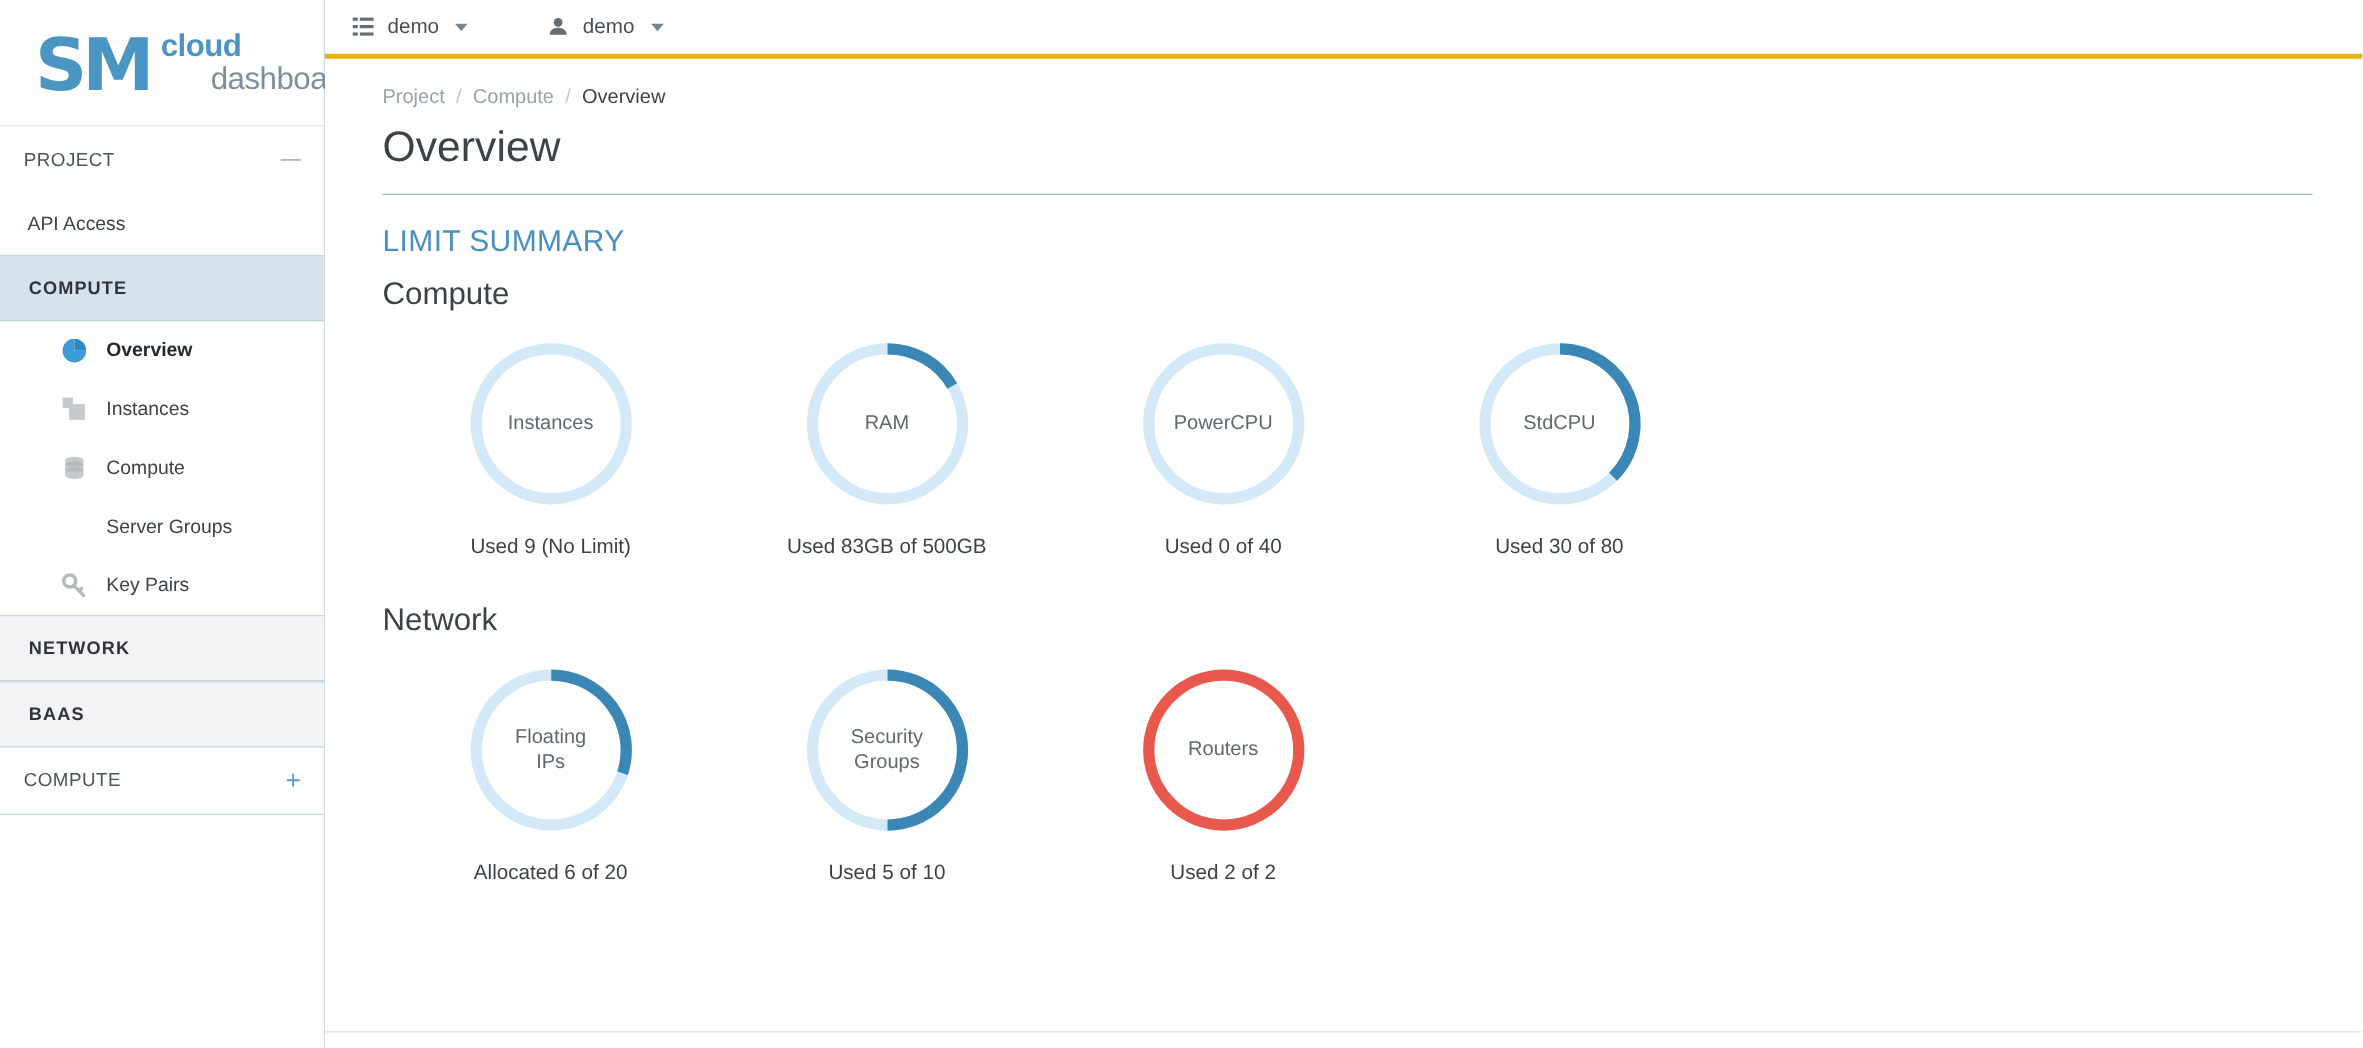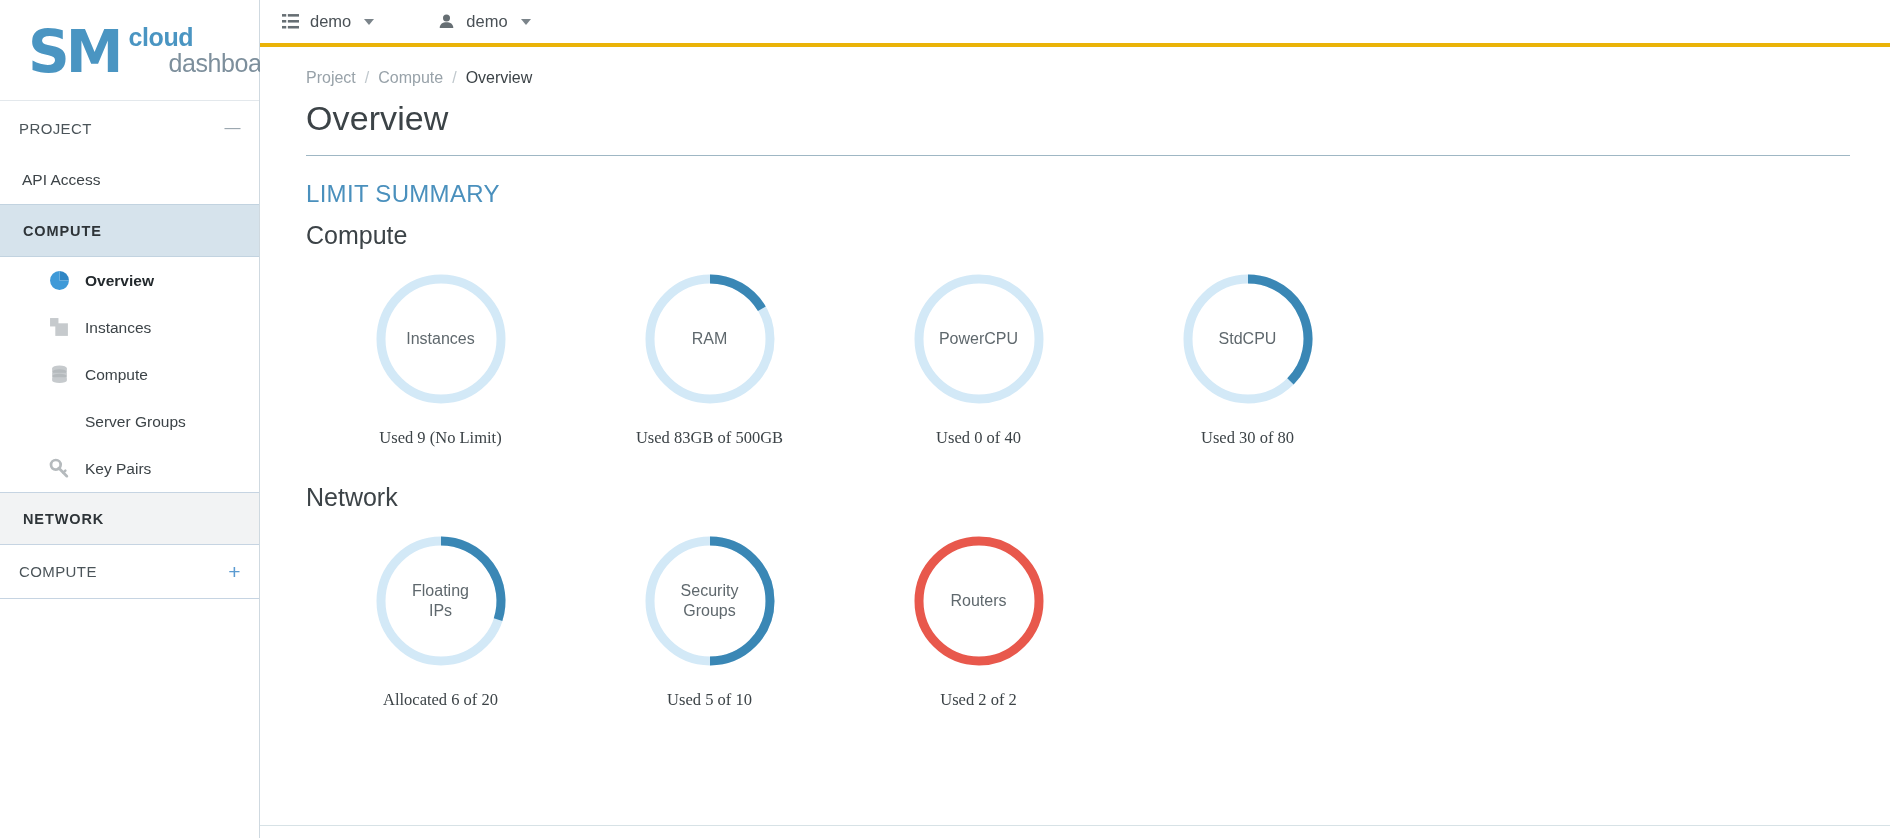"Used 9 (No Limit)" .gauge-caption { font-family: Liberation Serif, serif -> none }
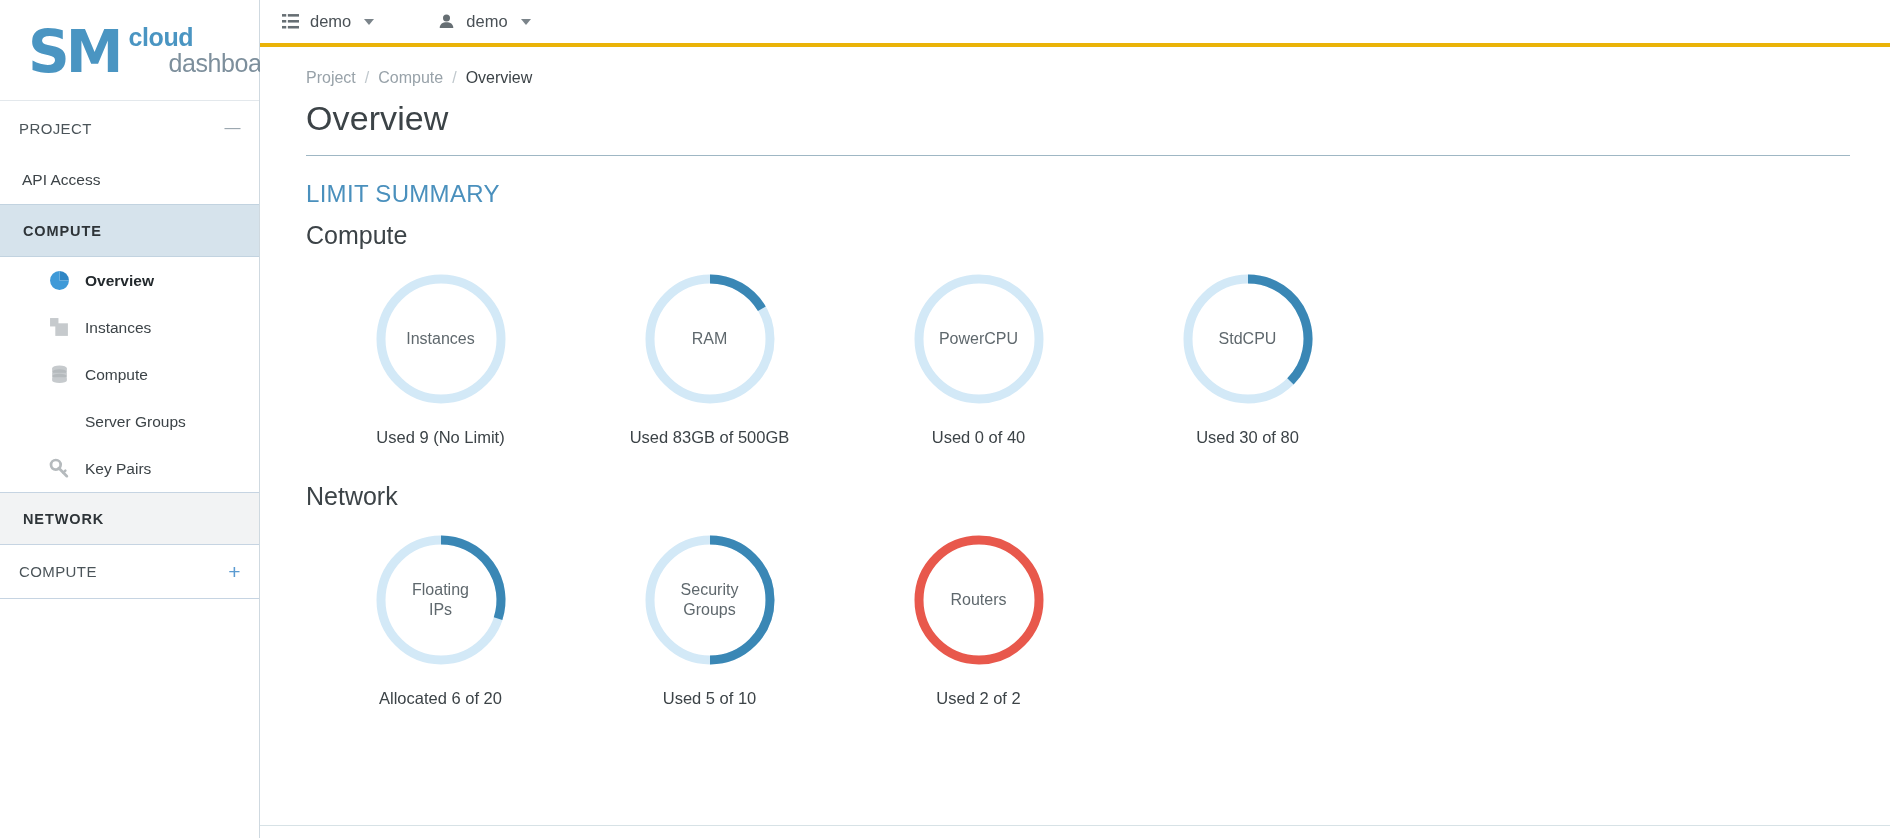"BAAS" div.nav-group-header { html: none -> <div> <span>BAAS</span> </div> }
